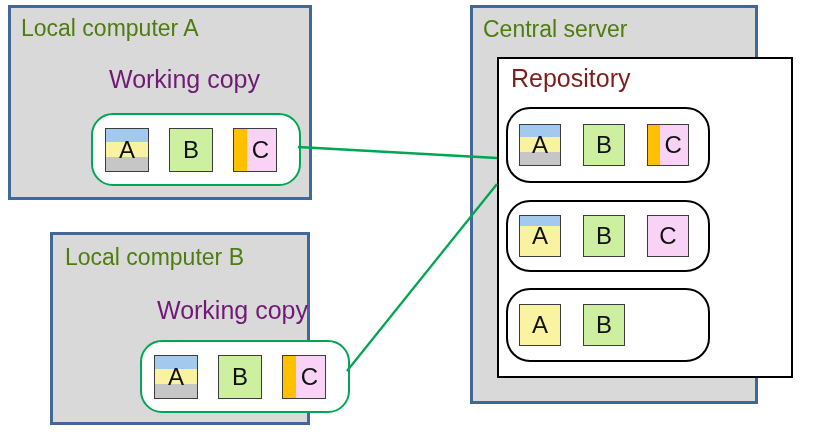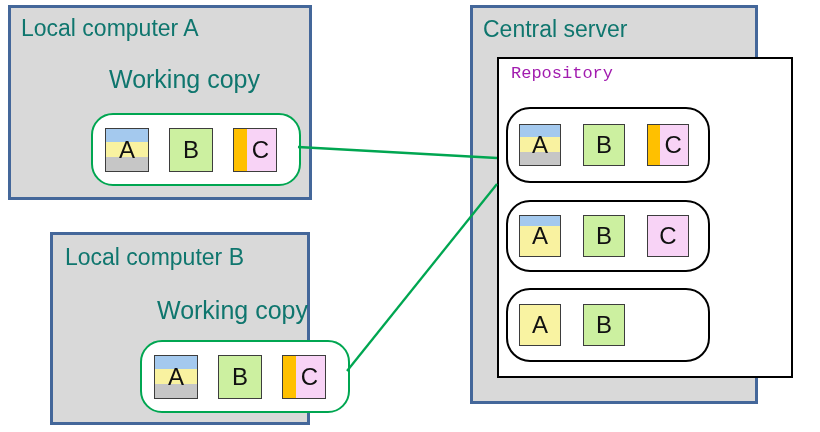"Local computer A" .panel-title { color: #0f766e -> #4d7c0f }
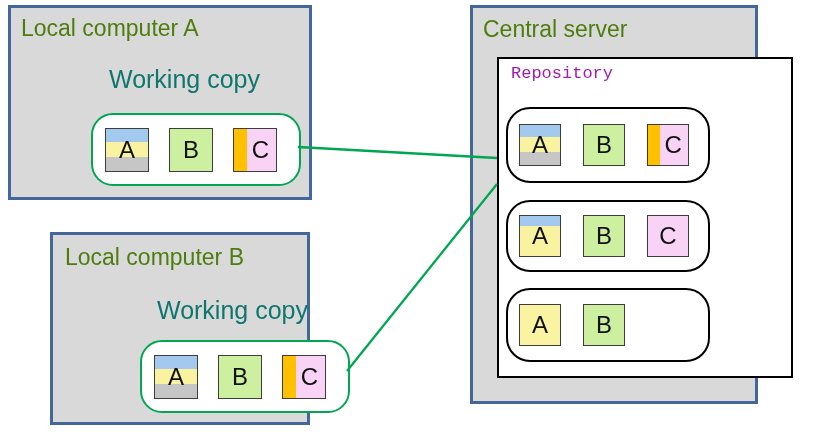"Working copy" .wc-title { color: #0f766e -> #701a75 }
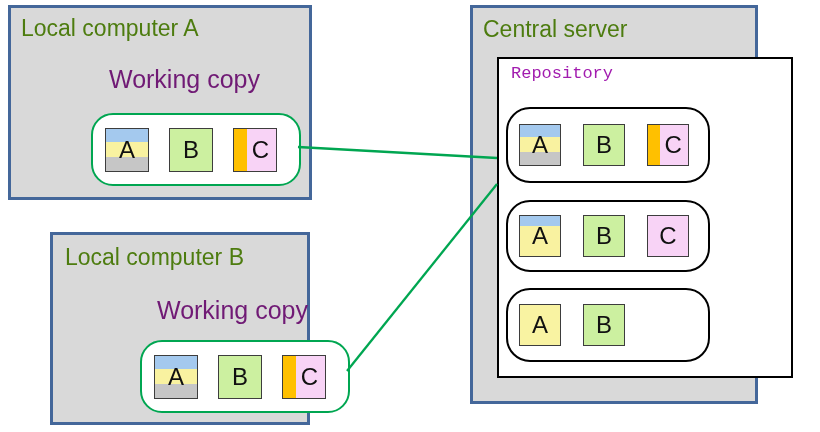"Repository" .repo-title { color: #a21caf -> #7f1d1d; font-family: Liberation Mono, monospace -> none; font-size: 17px -> 25px }
